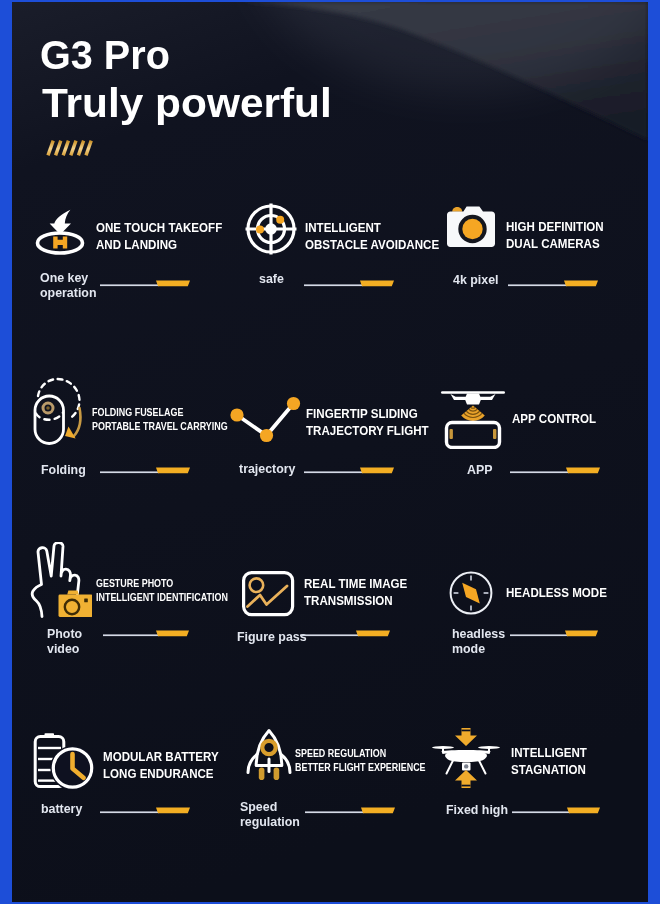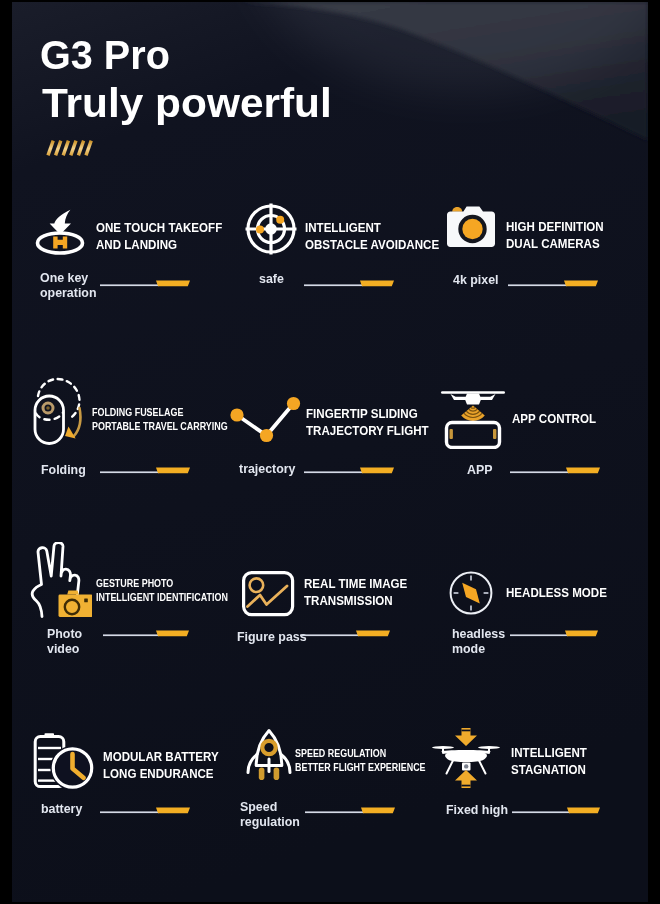"G3 Pro" .page { background: #000000 -> #1d4ed8 }
